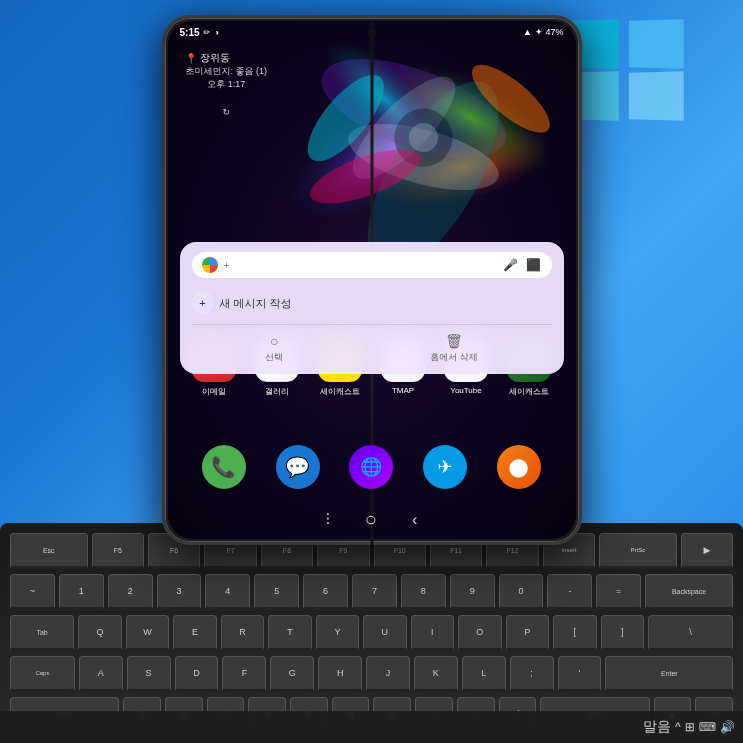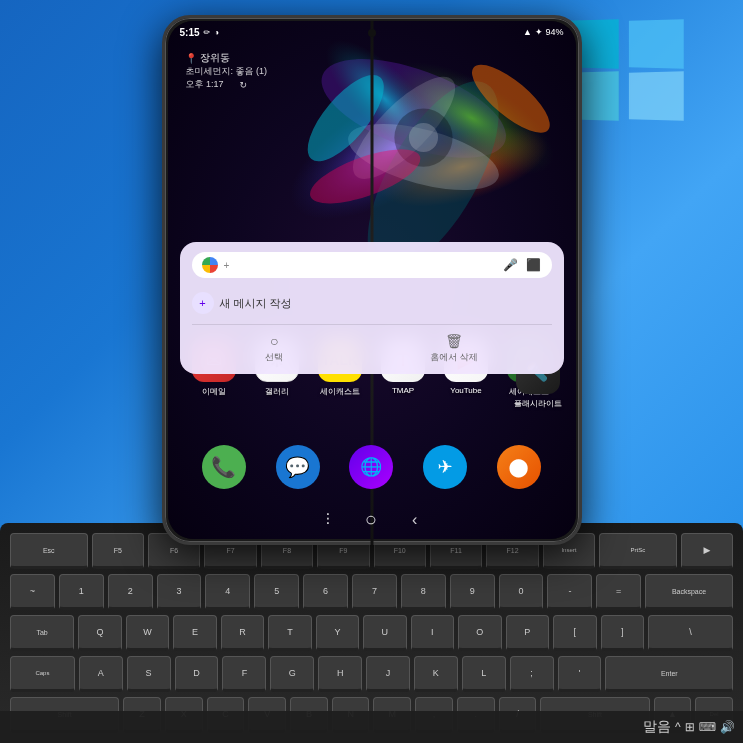"94%" span { text: 94% -> 47% }
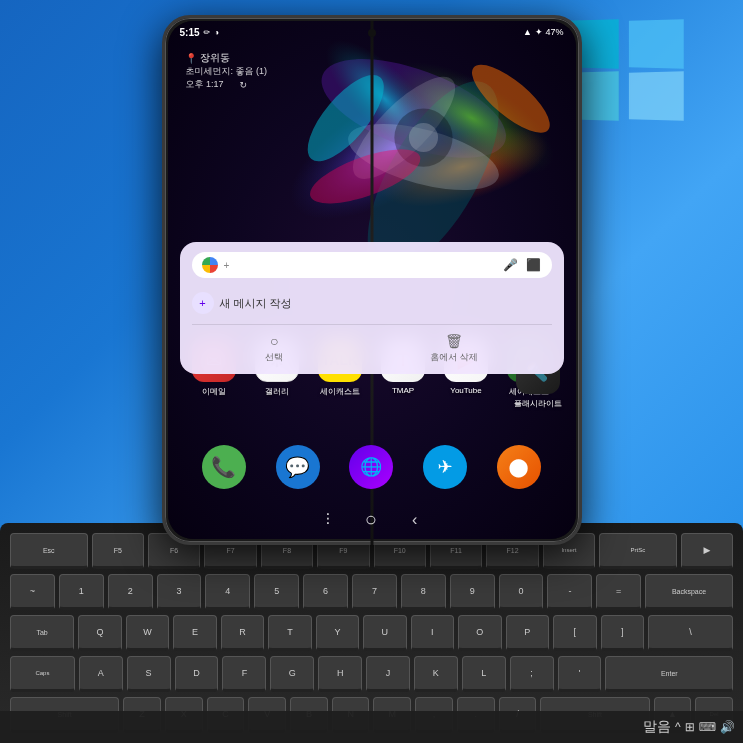"오후 1:17" .weather-time { flex-direction: none -> column }
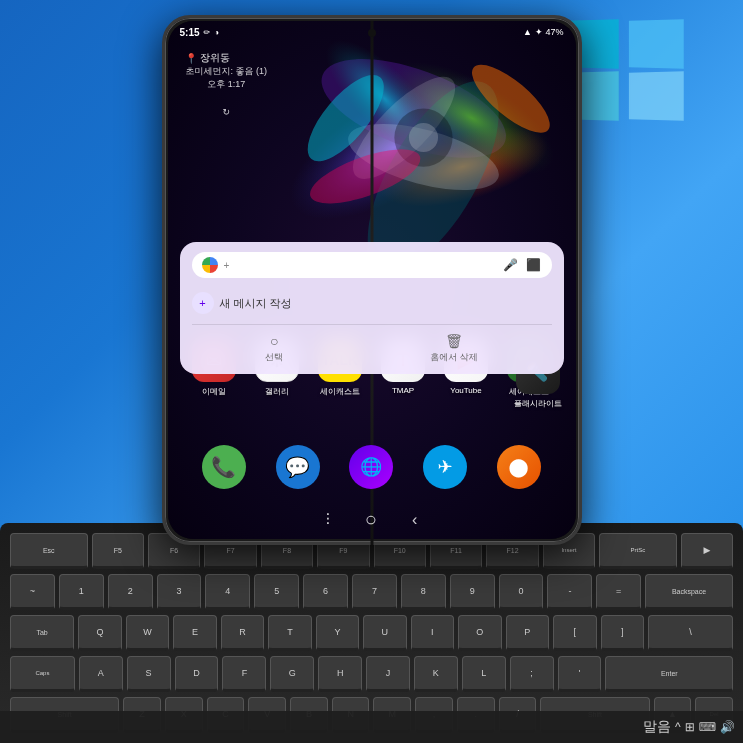"플래시라이트" div { html: <div> <div> <div> <span>🔦</span> </div> <span>플래시라이트</span> </div> </div> -> none }
